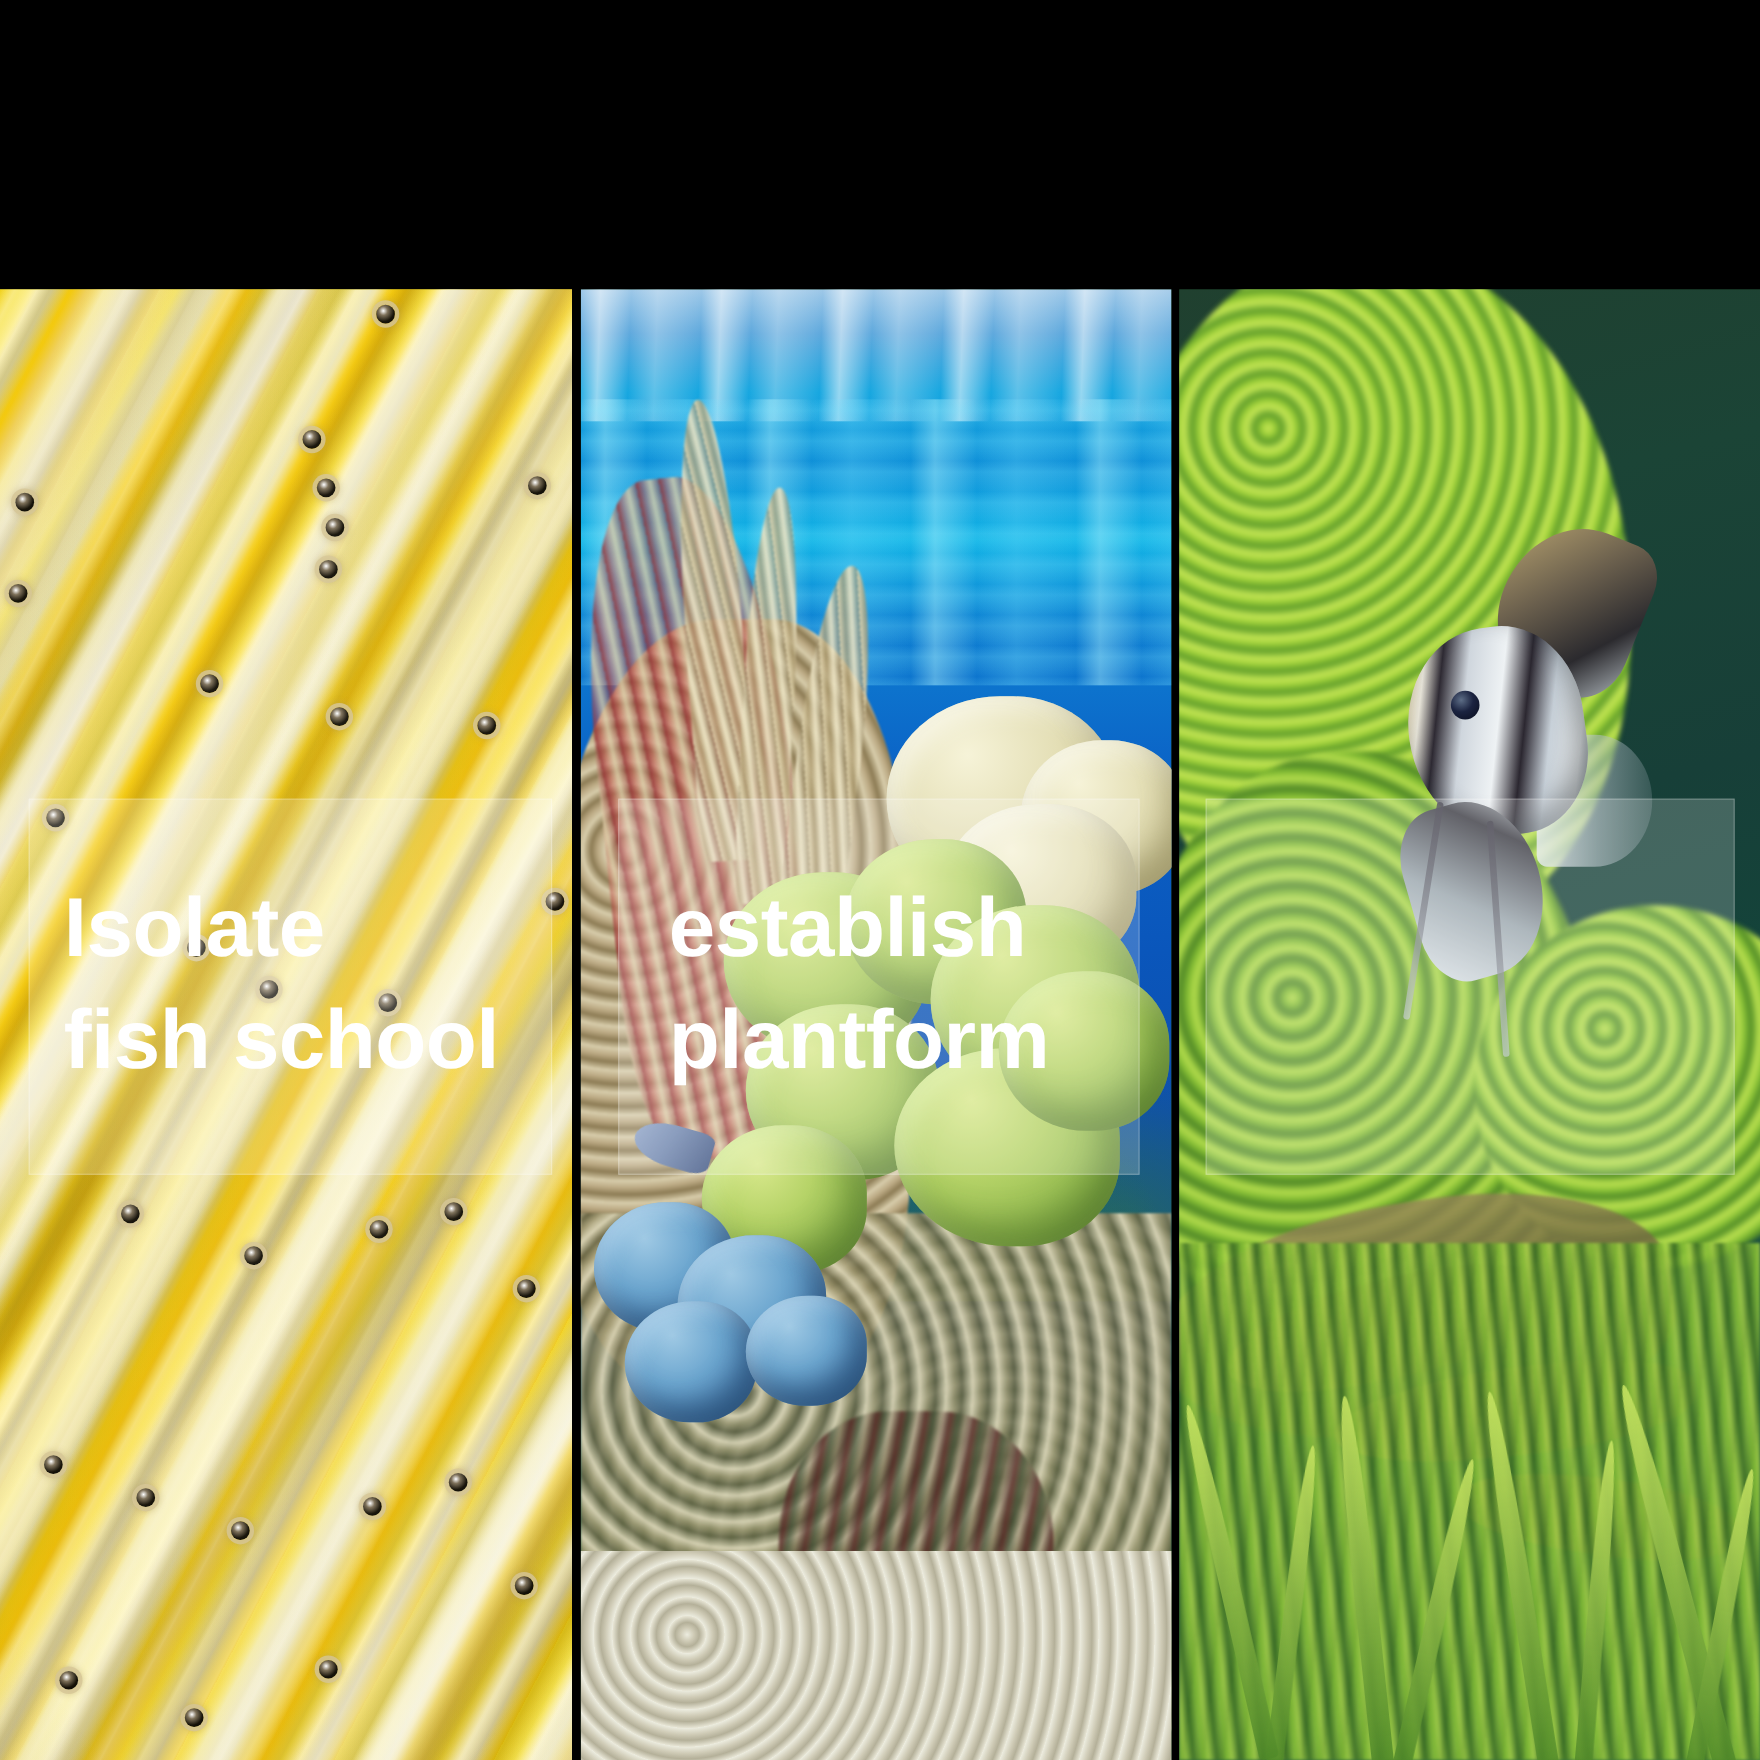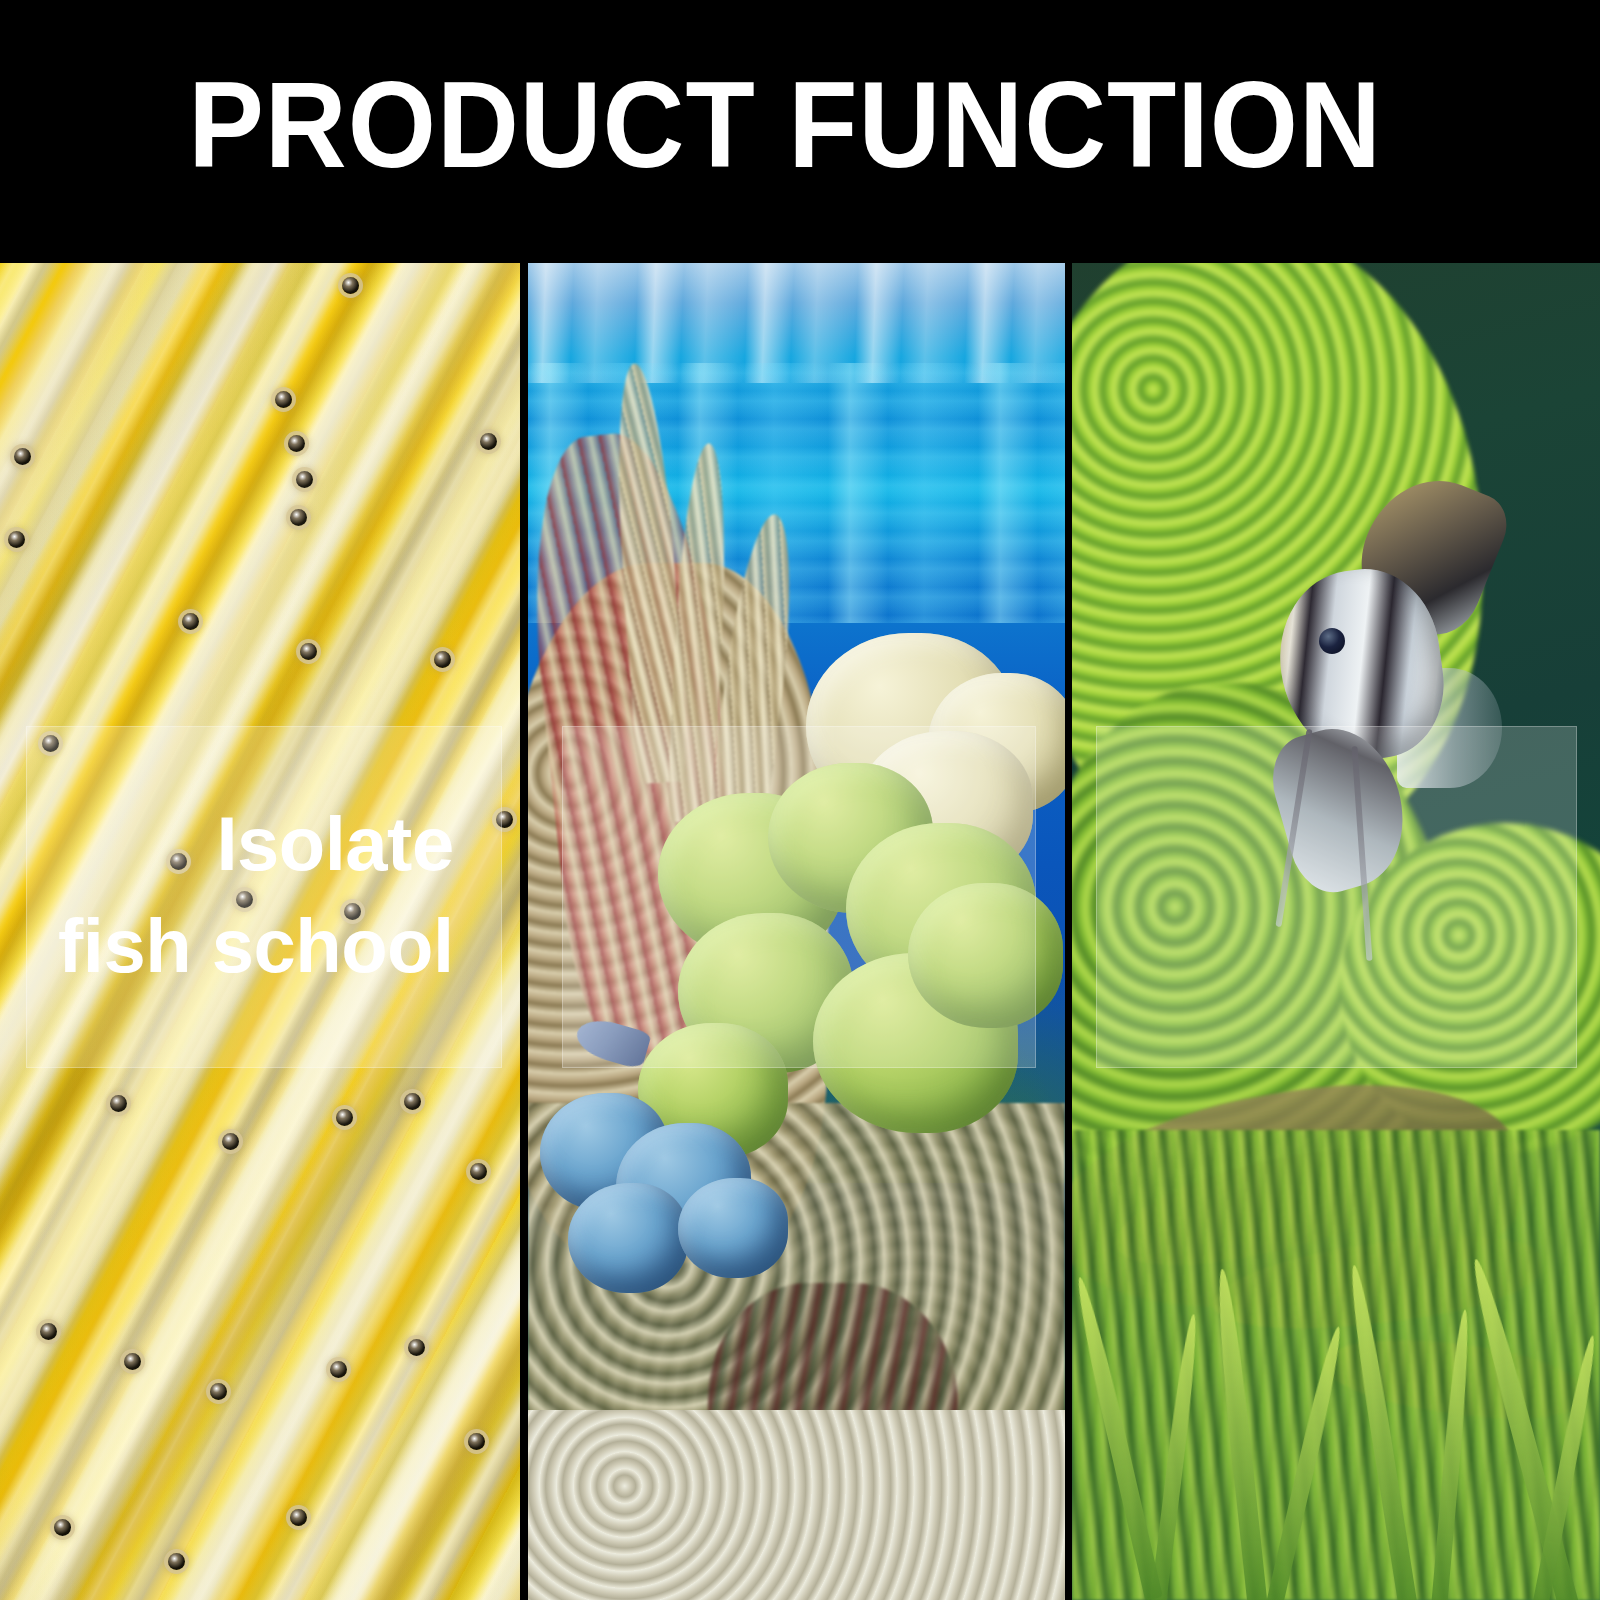"PRODUCT FUNCTION" div { html: <div> <div>PRODUCT FUNCTION</div> </div> -> none }
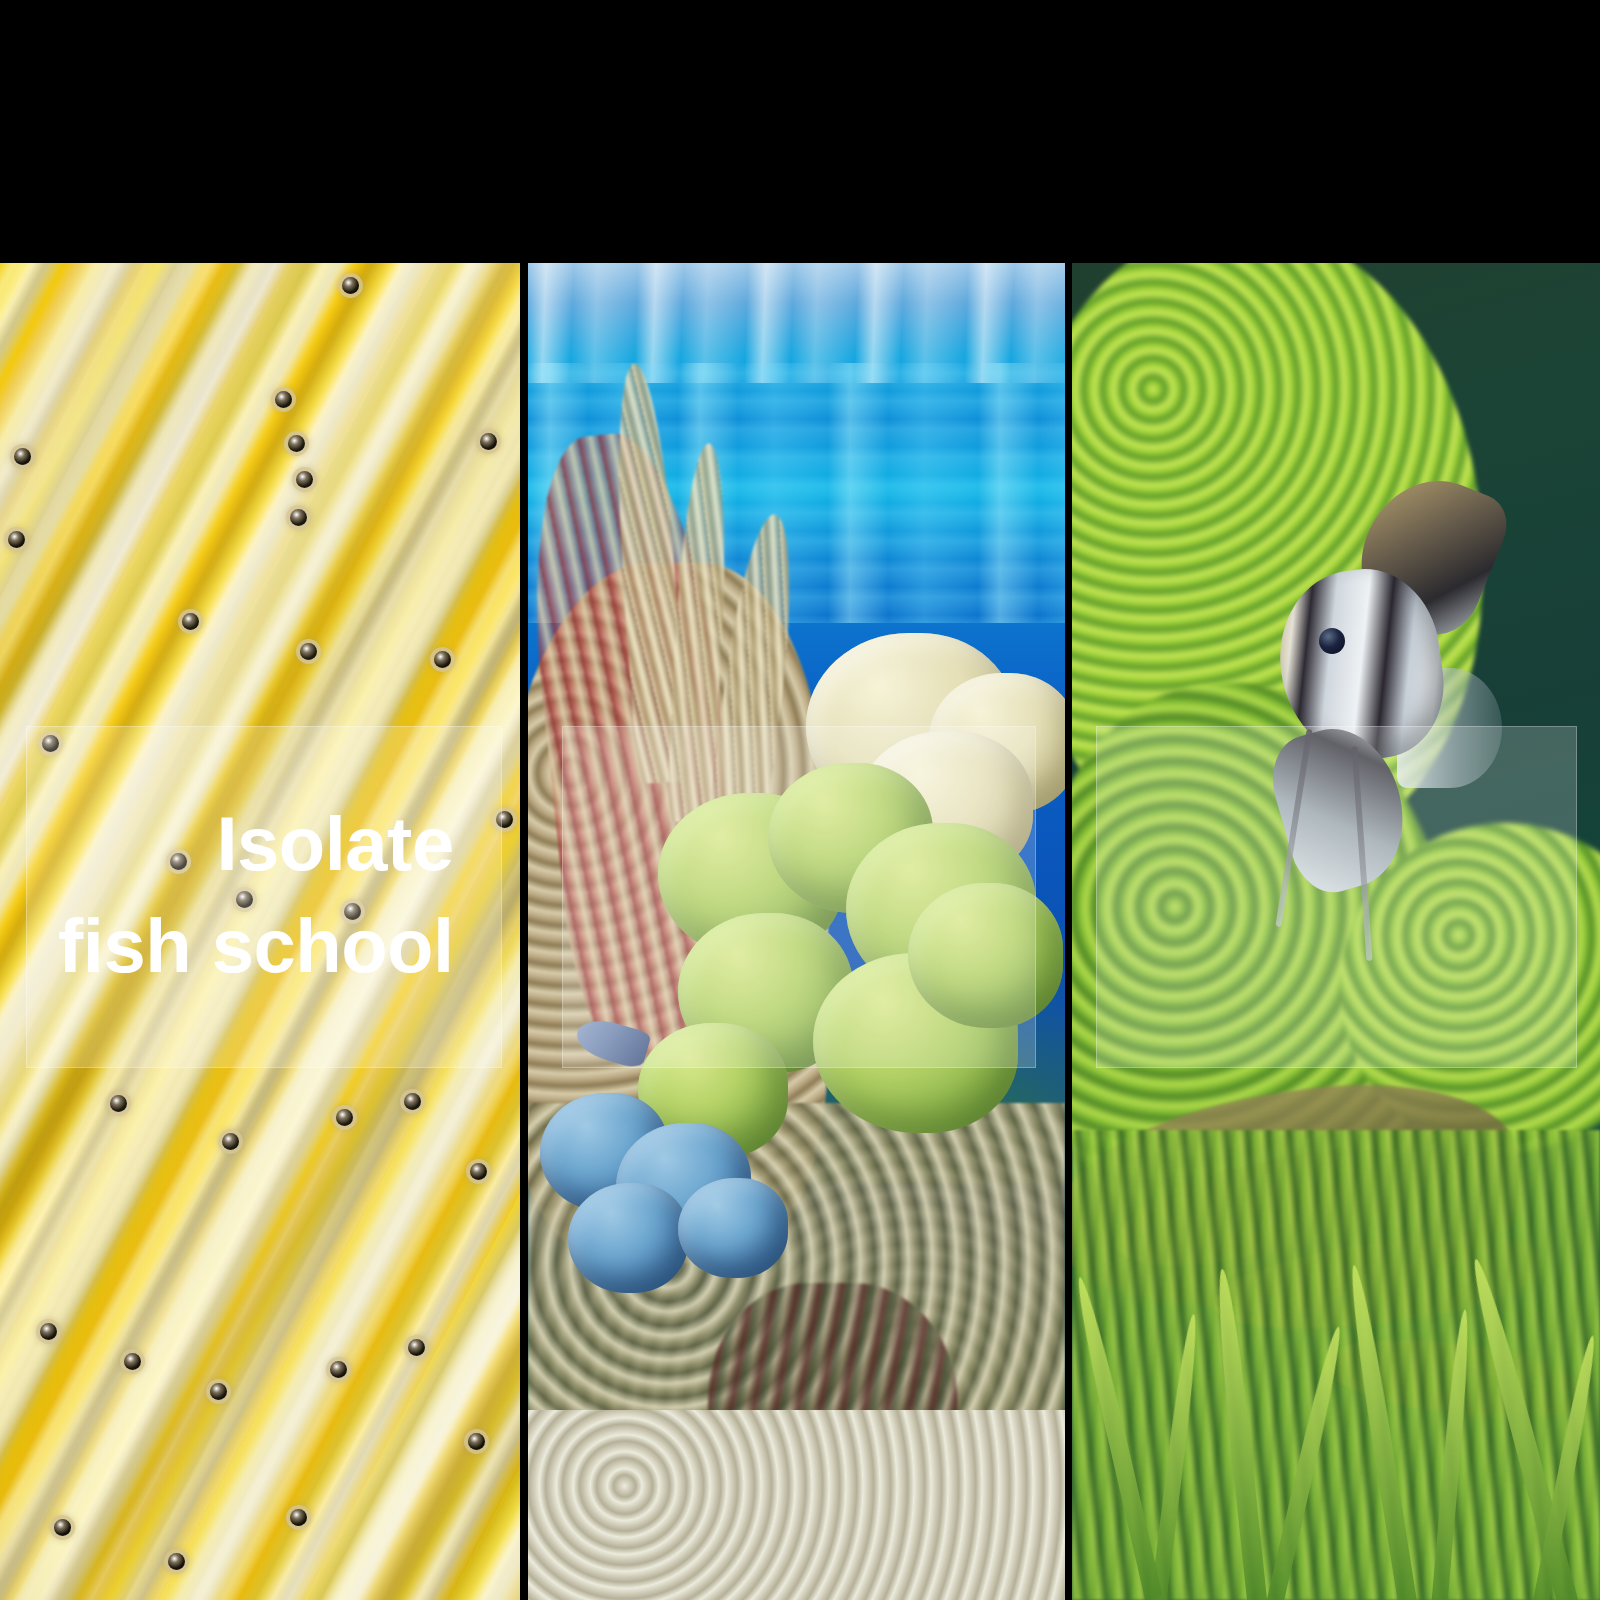"Isolate fish school" #panels { text-align: right -> none }
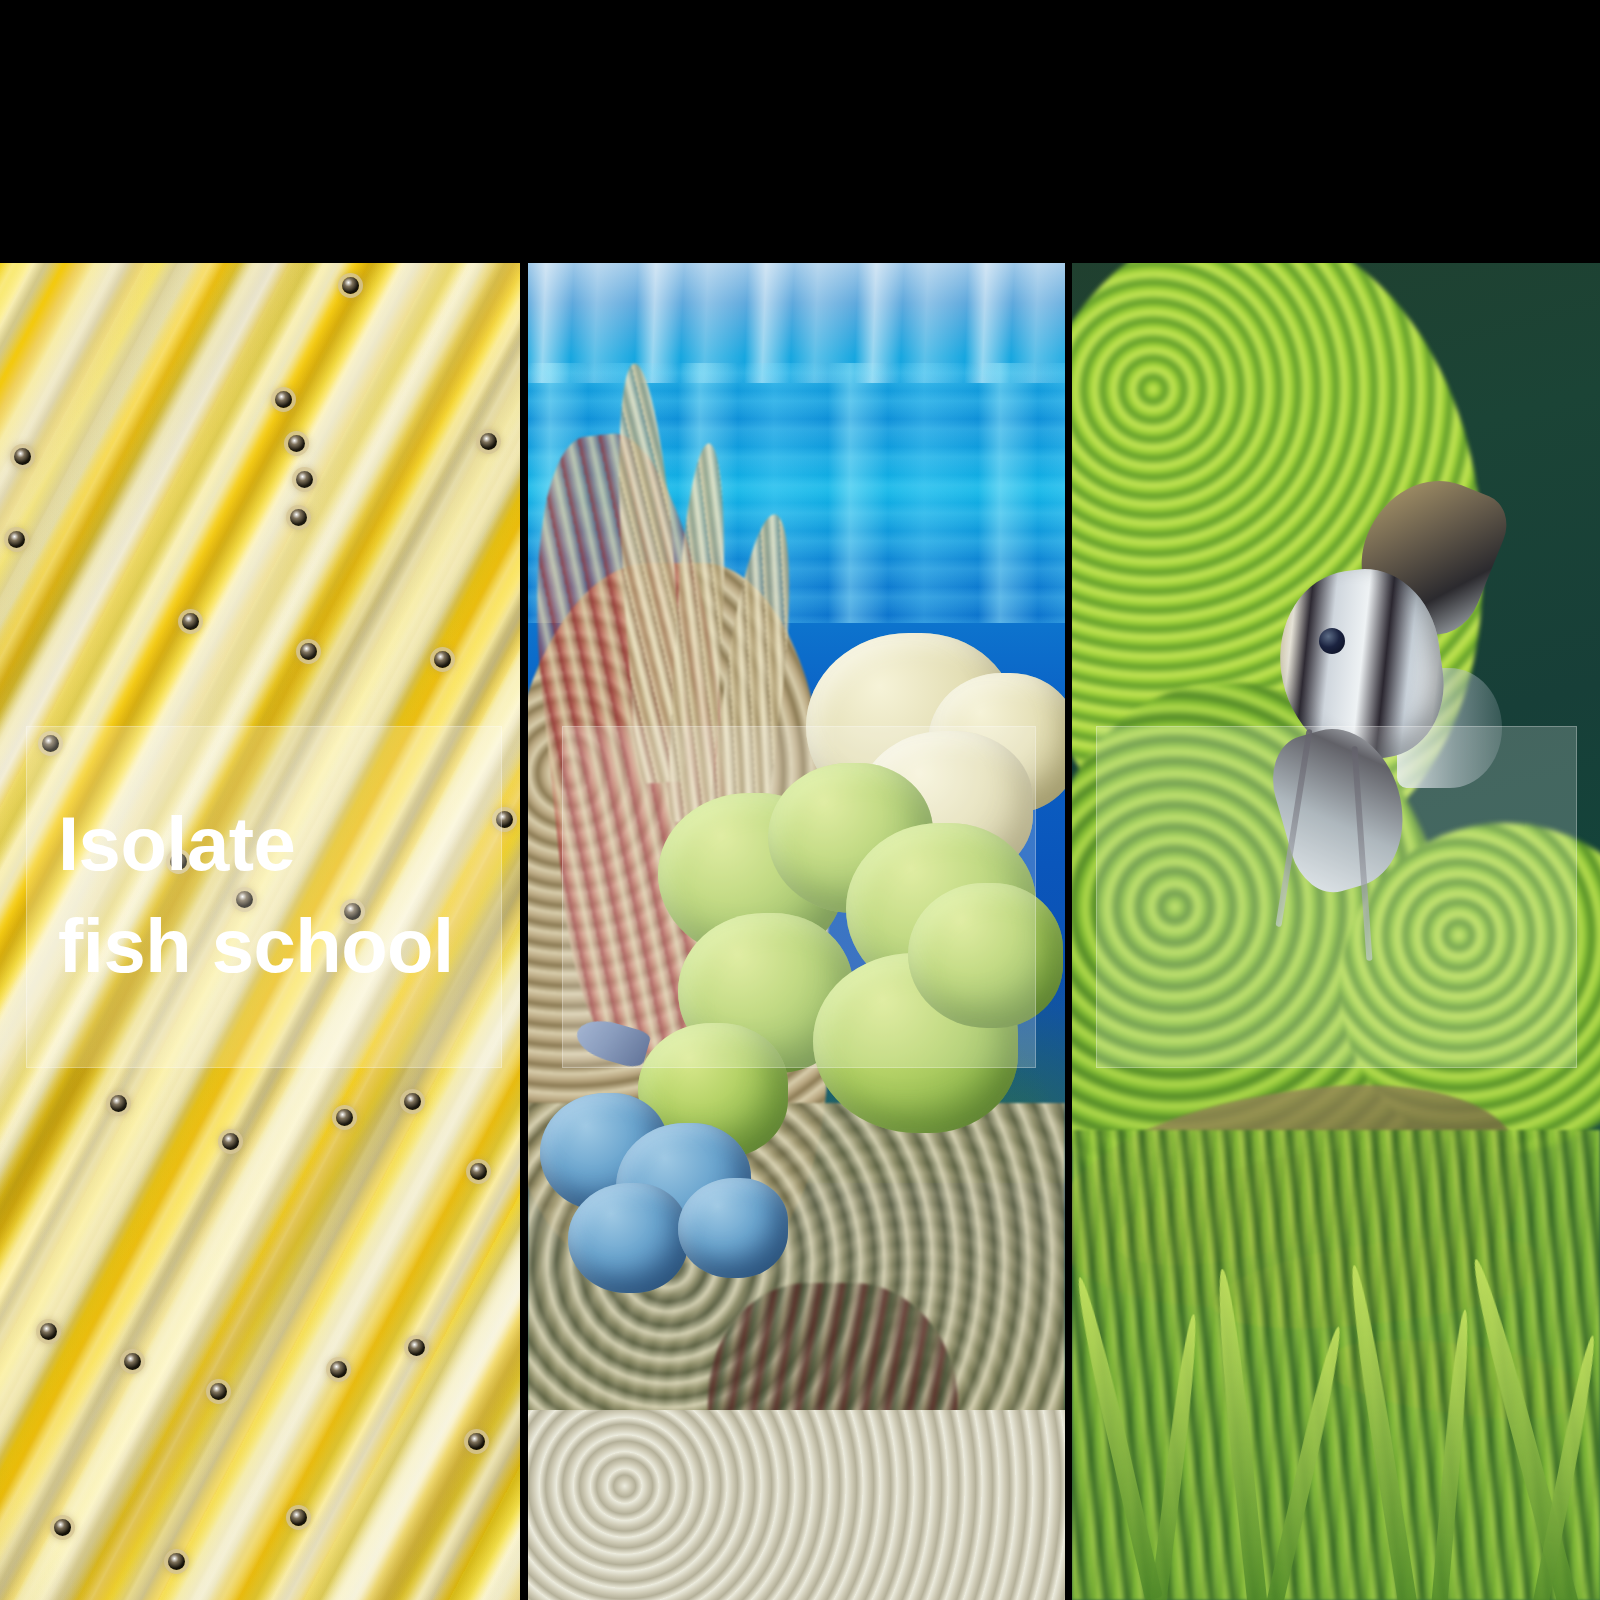"establish plantform" div.caption-text { html: none -> <div><span>establish</span> <span>plantform</span></div> }
